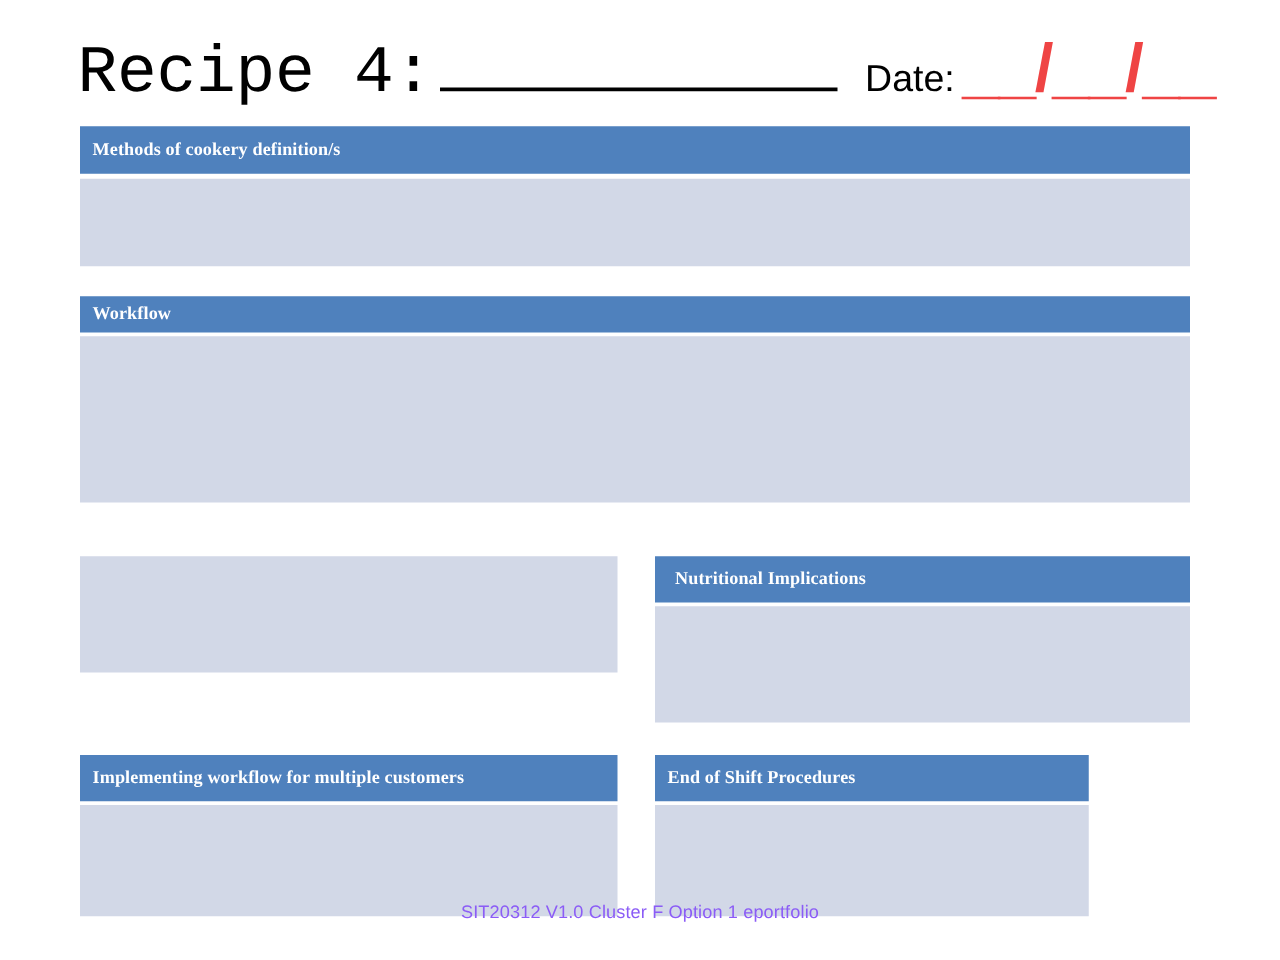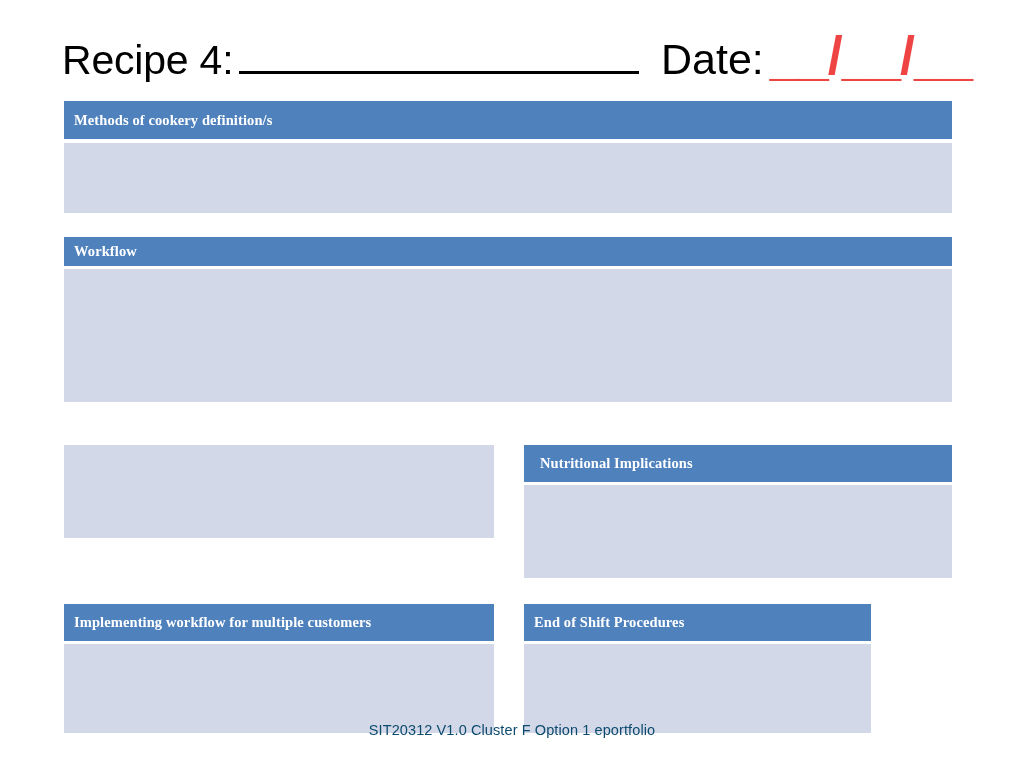"Recipe 4:" .title-text { font-family: Liberation Sans, sans-serif -> Liberation Mono, monospace; font-size: 41px -> 53px }
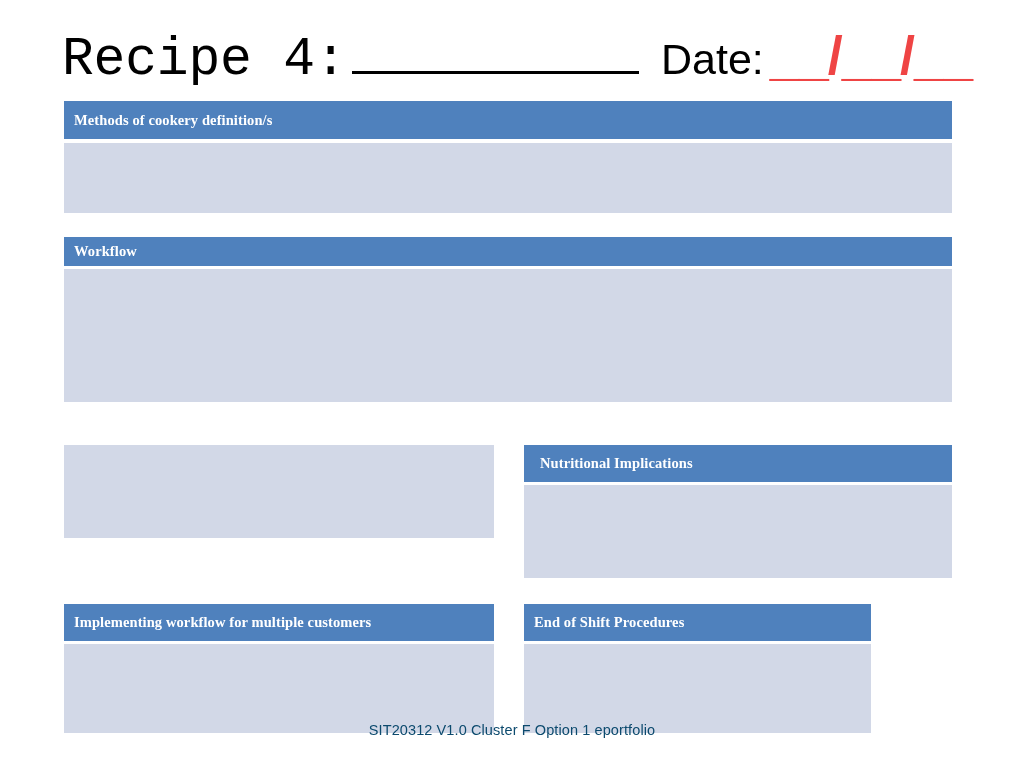"Date:" .date-label { font-size: 43px -> 30px }
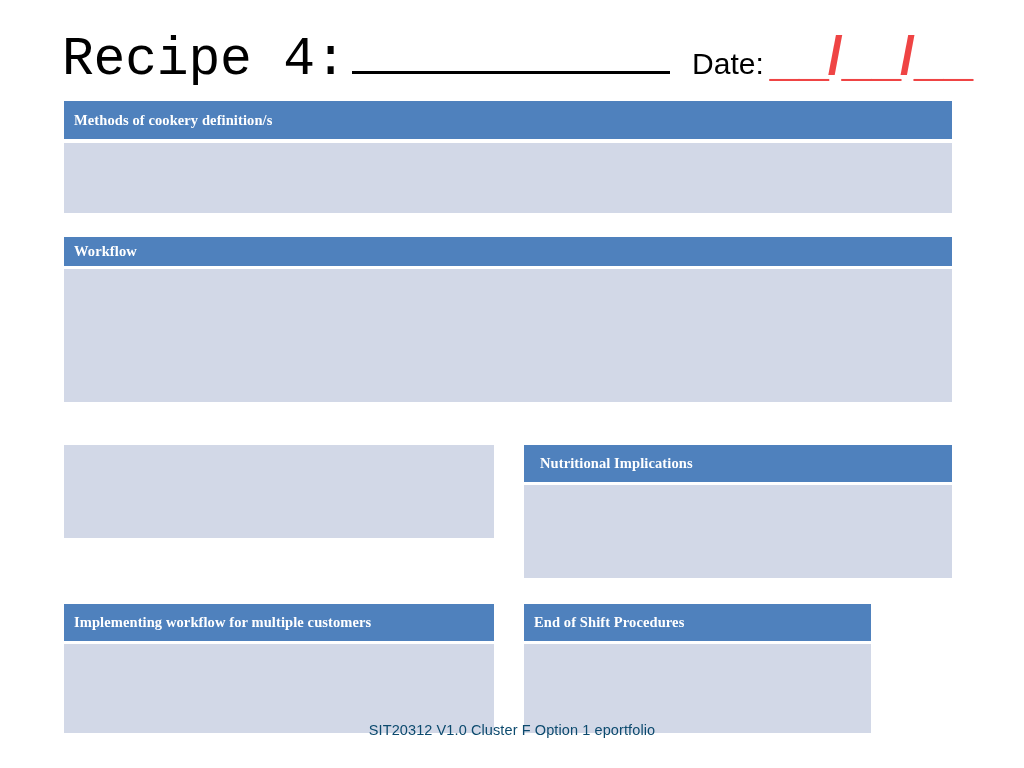"SIT20312 V1.0 Cluster F Option" .footer { color: #0c4a6e -> #8b5cf6 }
